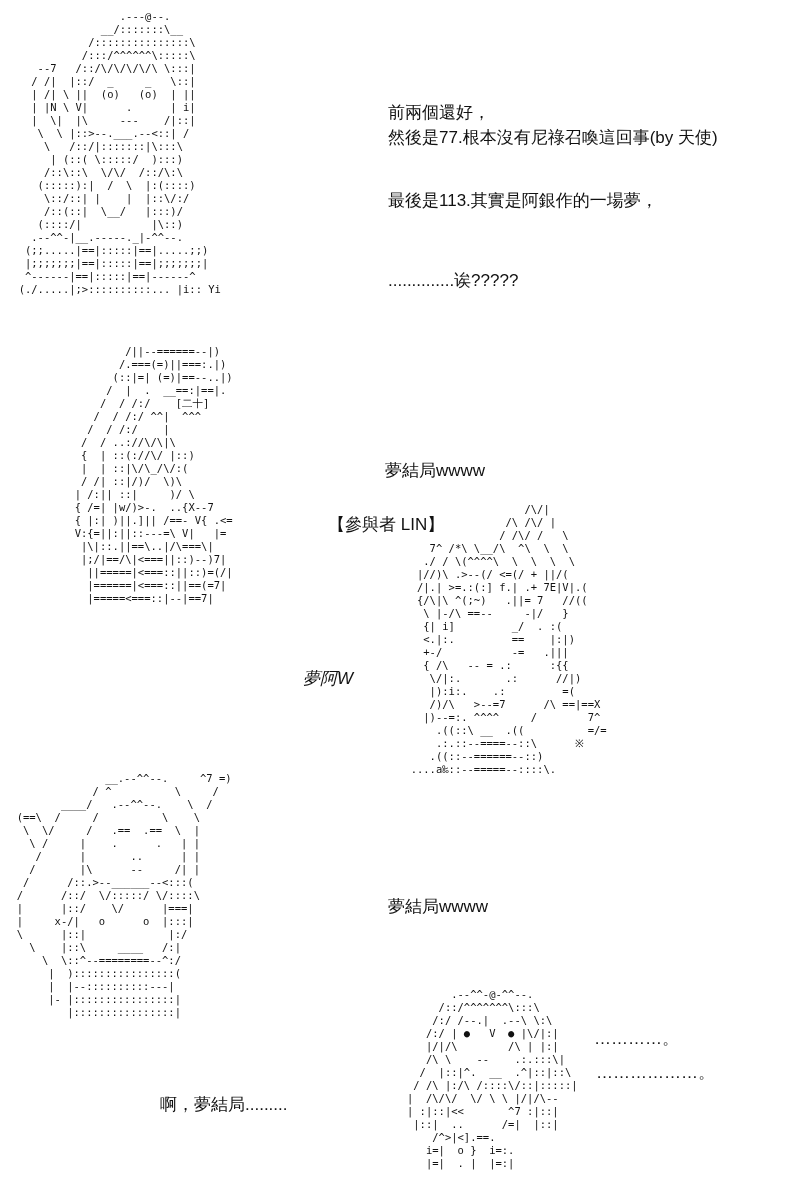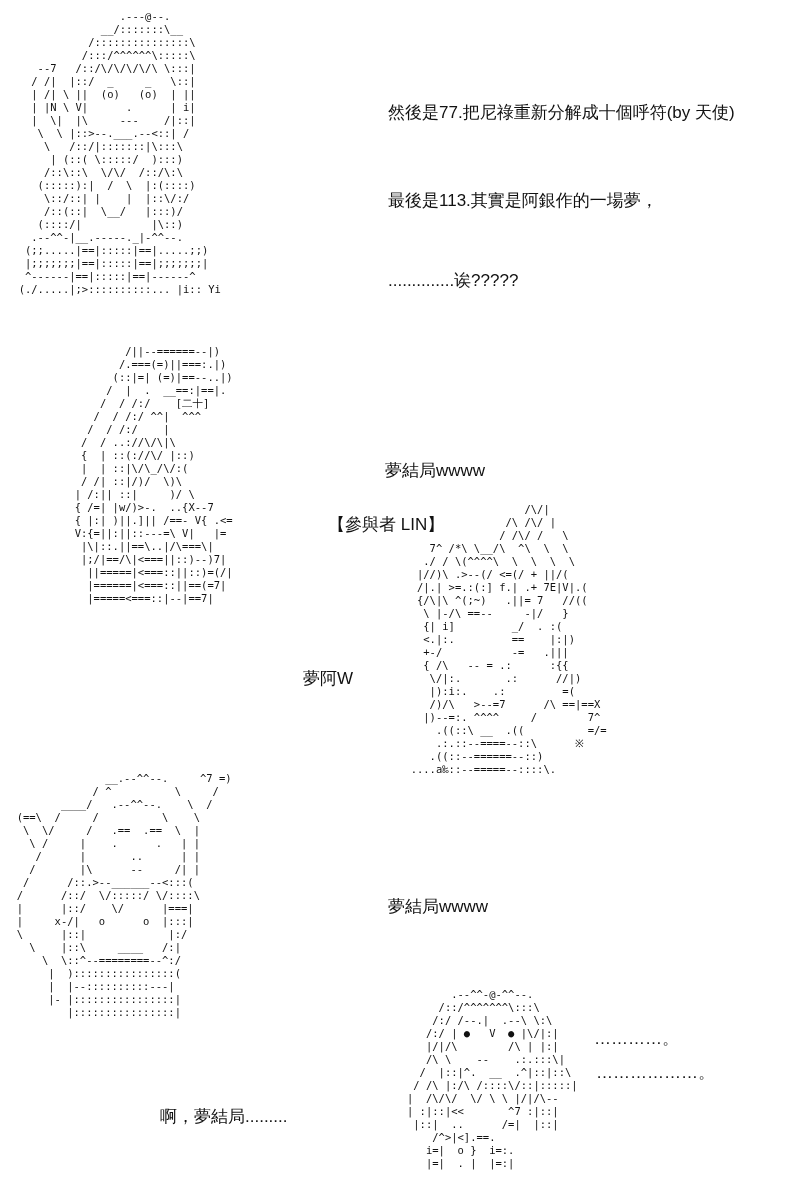"前兩個還好，" div { html: none -> <div>前兩個還好，</div> }
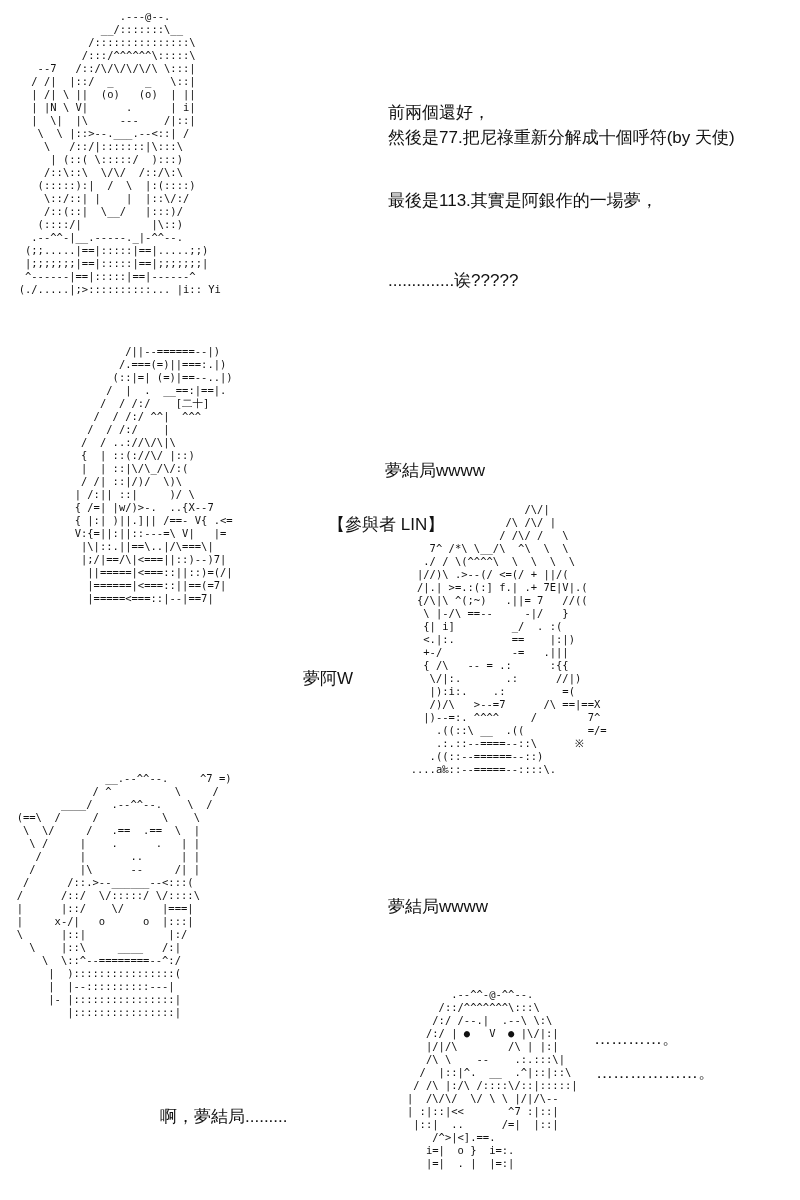"然後是77.把尼祿重新分解成十個呼符(by 天使)" div { text: 77.把尼祿重新分解成十個呼符 -> 77.根本沒有尼祿召喚這回事 }
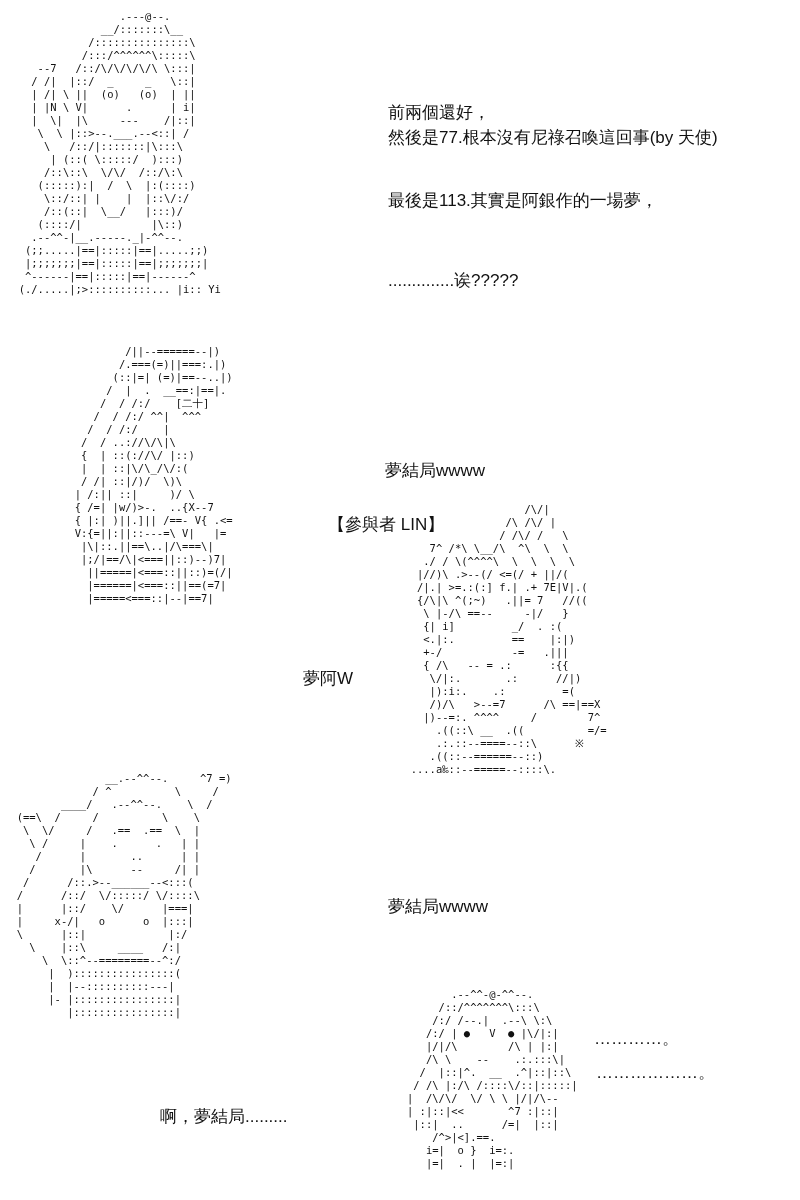"夢阿W" .t-dreama { font-style: none -> italic }
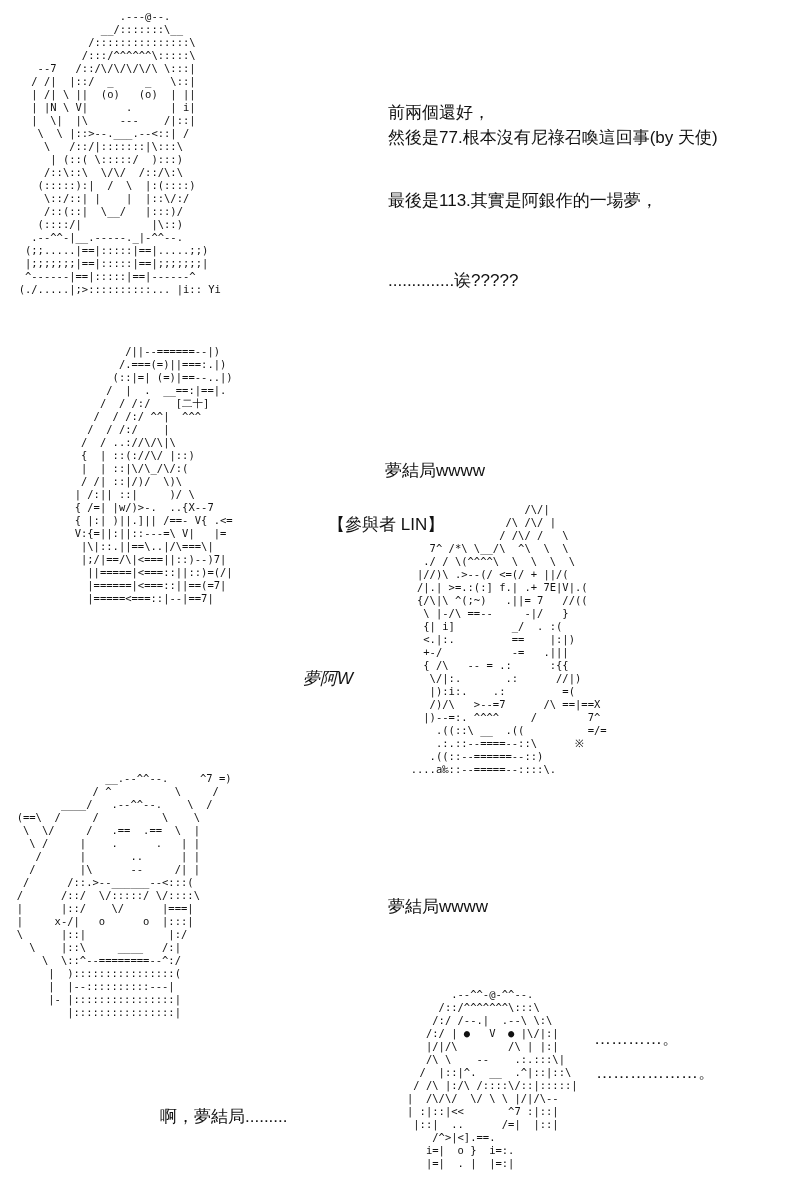"啊，夢結局........." .t-ah { margin-top: 12px -> none }
